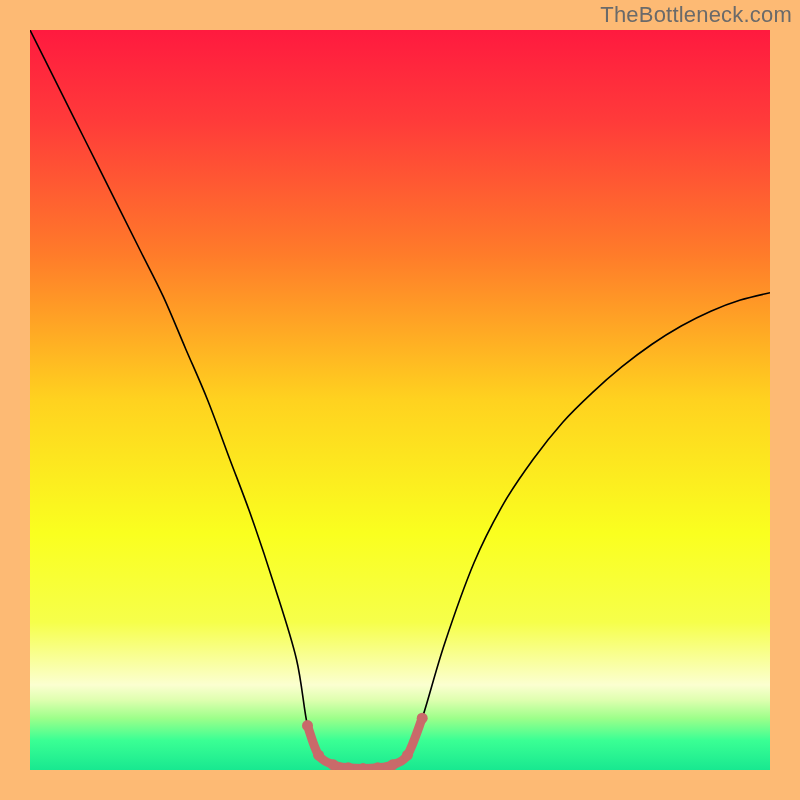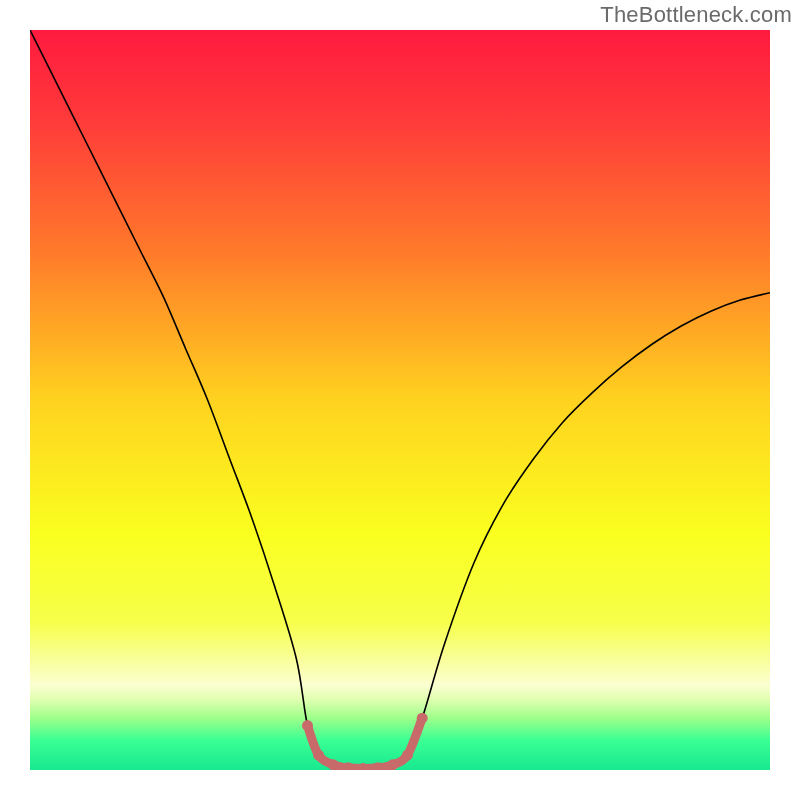"TheBottleneck.com" .frame { background: #ffffff -> #fdba74 }
